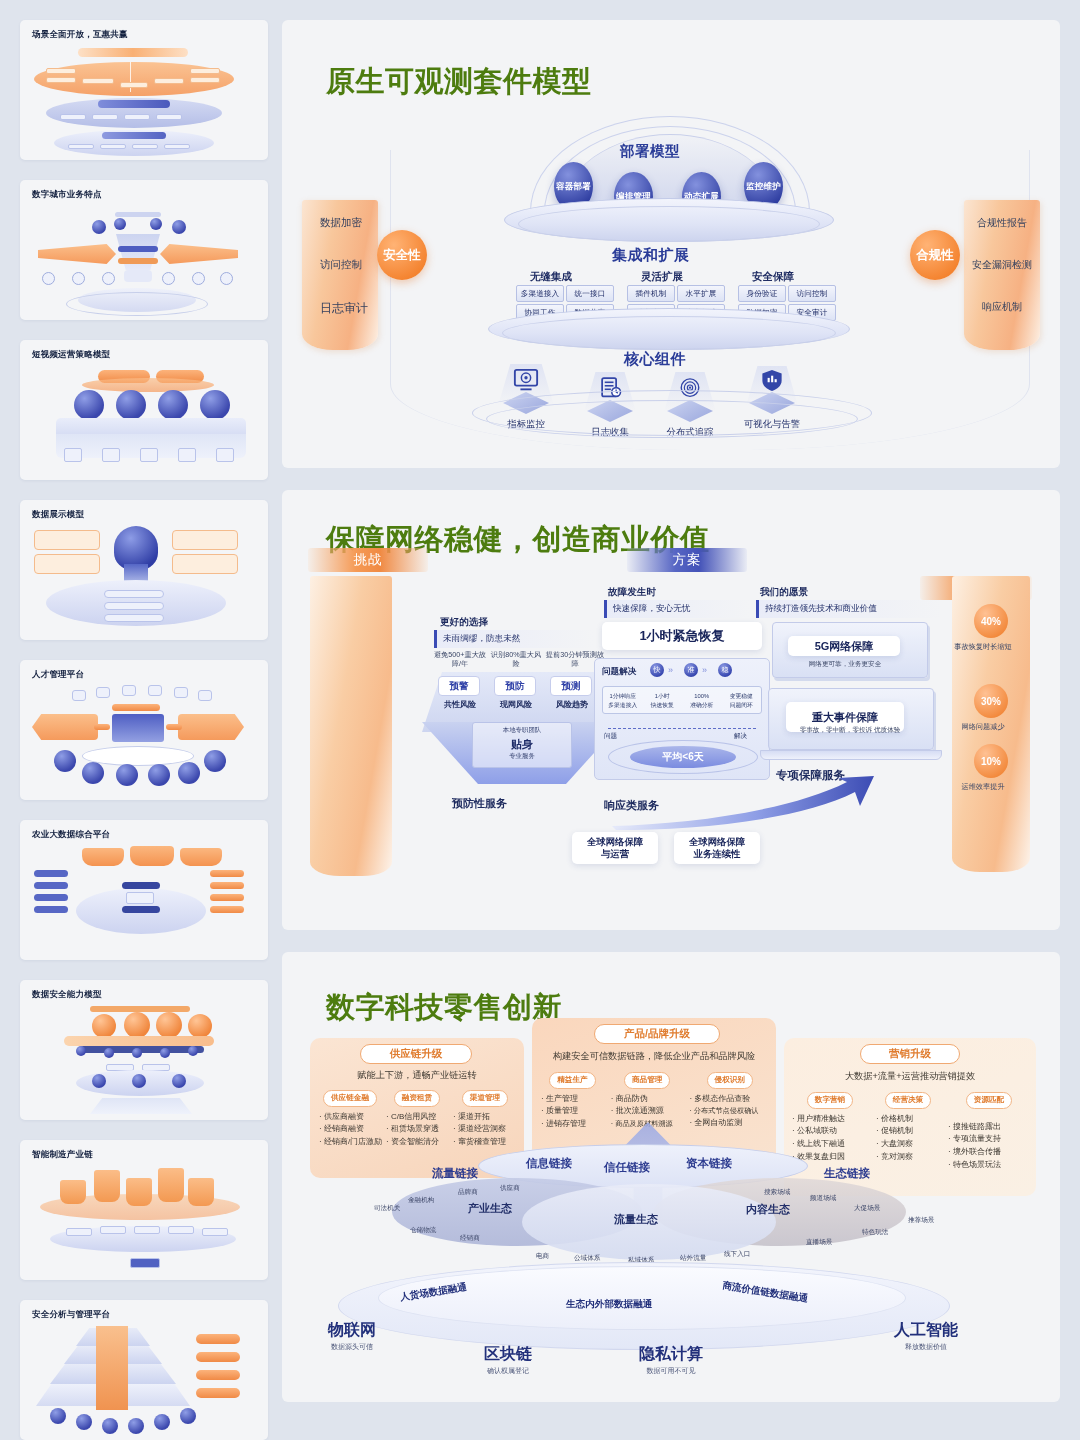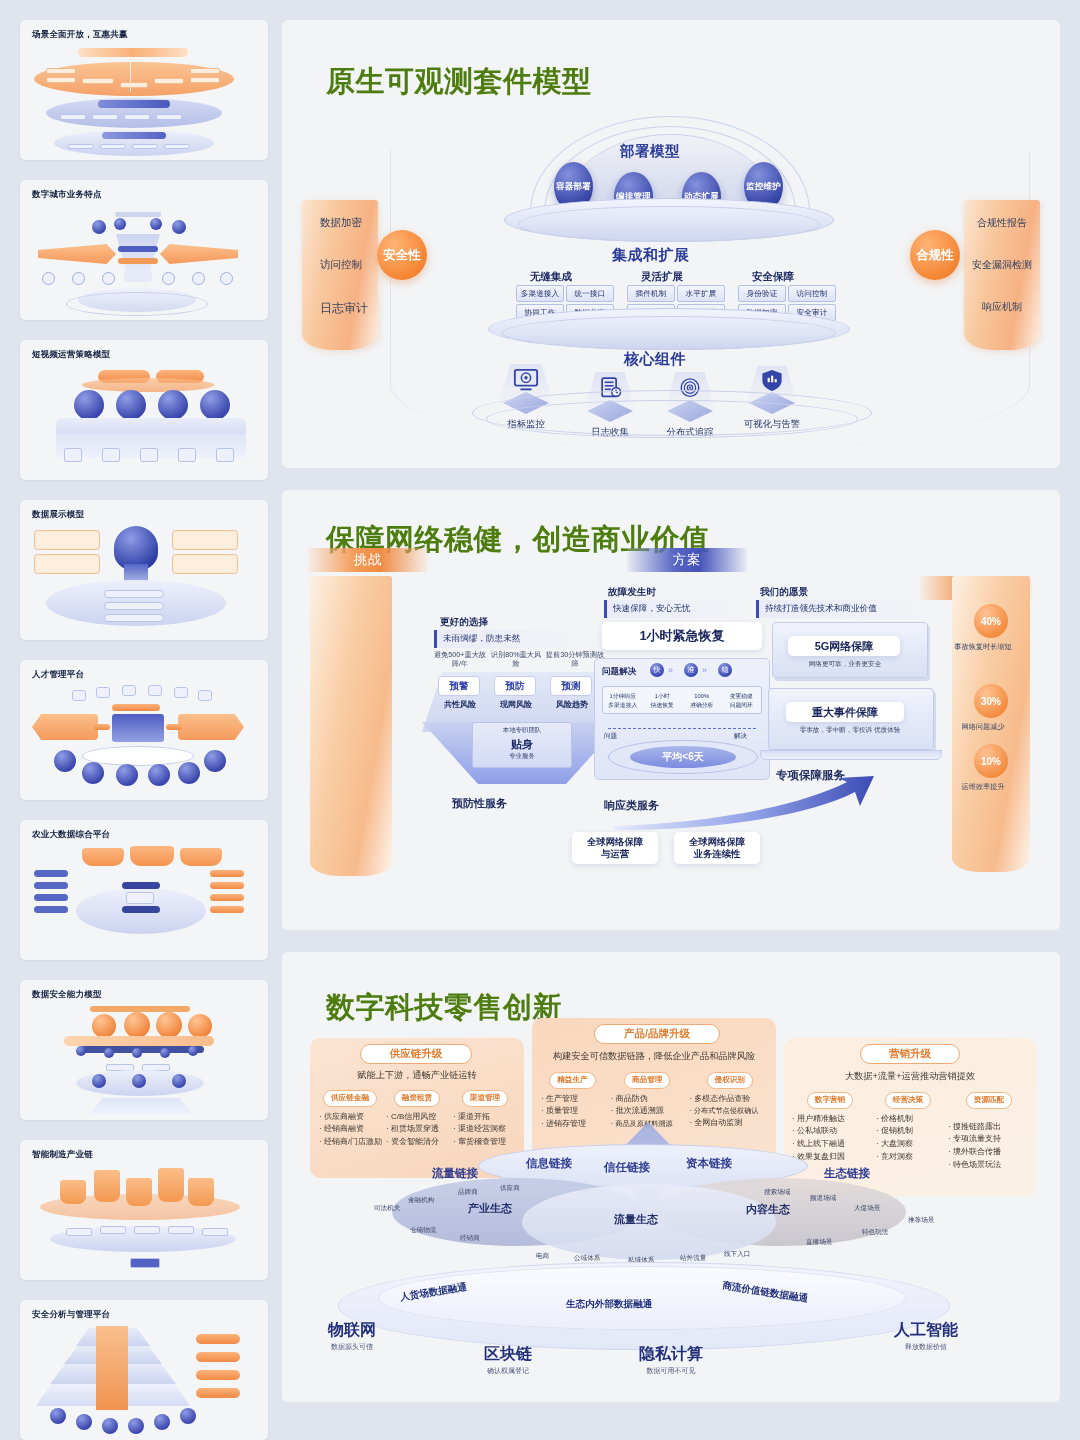"重大事件保障" div.wbox { height: 20px -> 30px }
